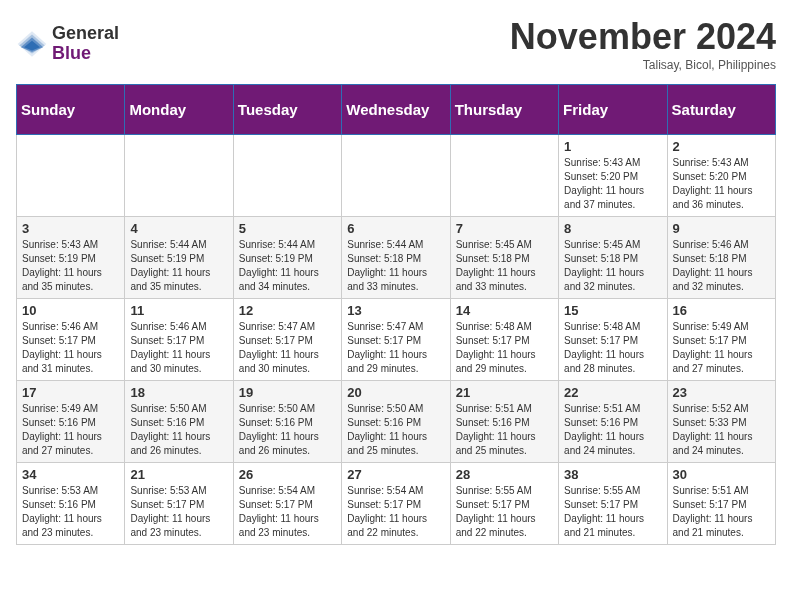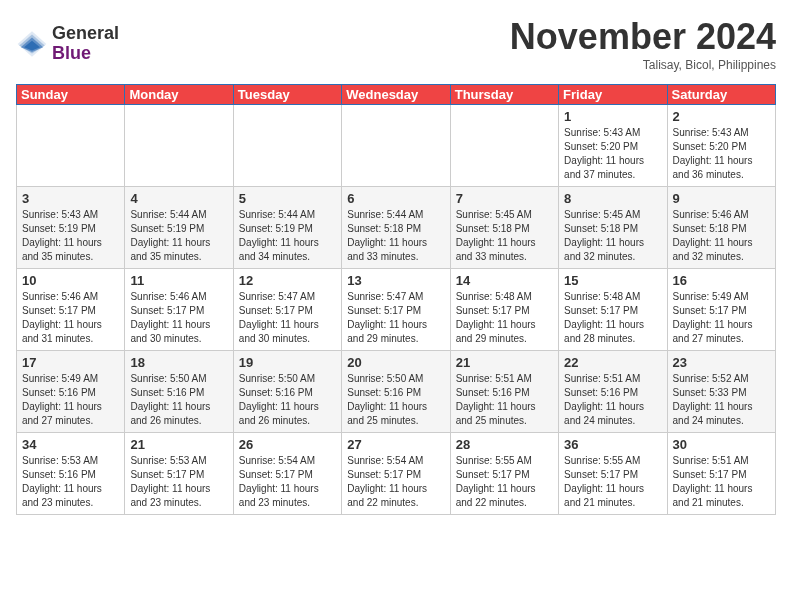"Sunday" thead tr th { background-color: #ef4444 -> #701a75; font-size: 13px -> 15px; padding: 2px 4px -> 16px 4px }
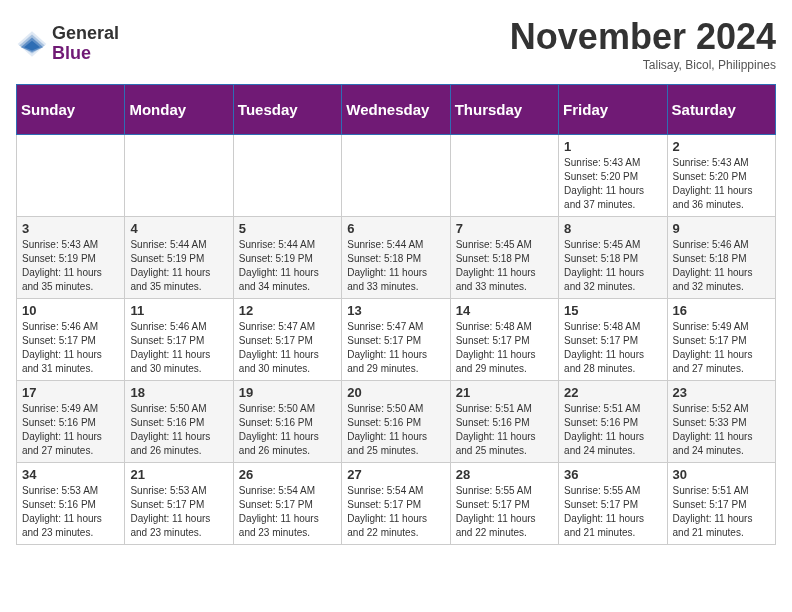"36" span.day-number { text: 36 -> 38 }
